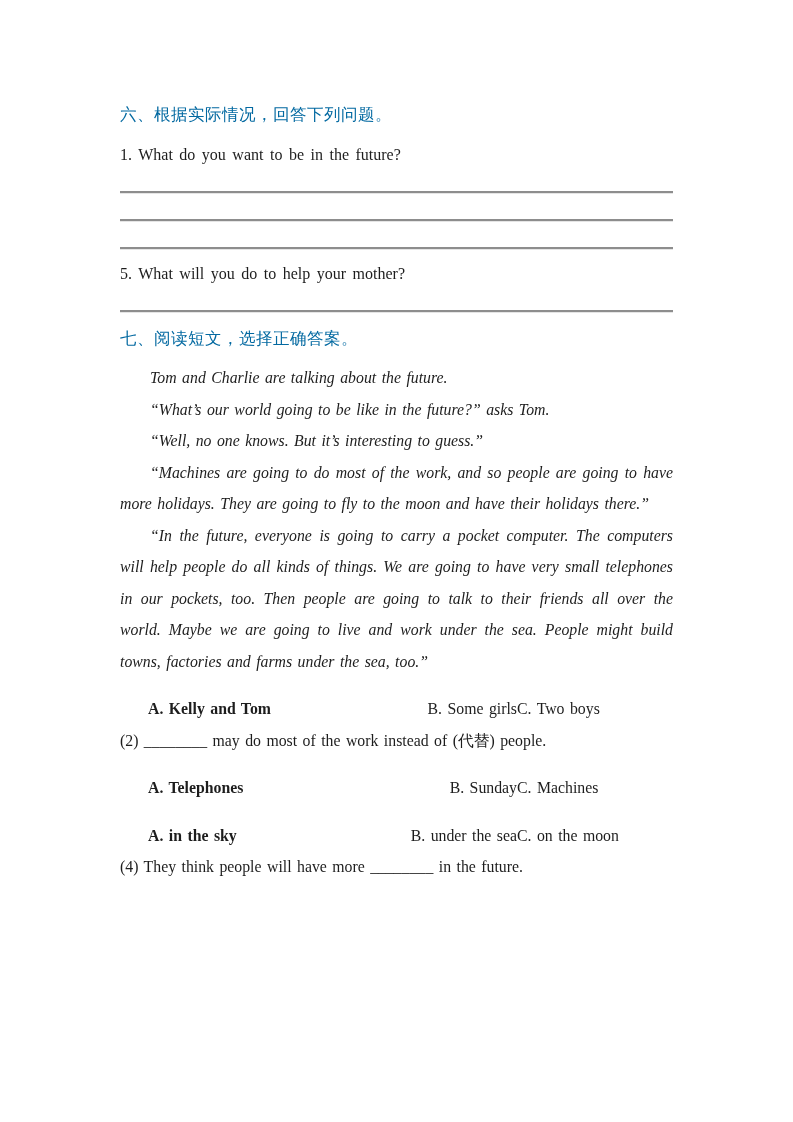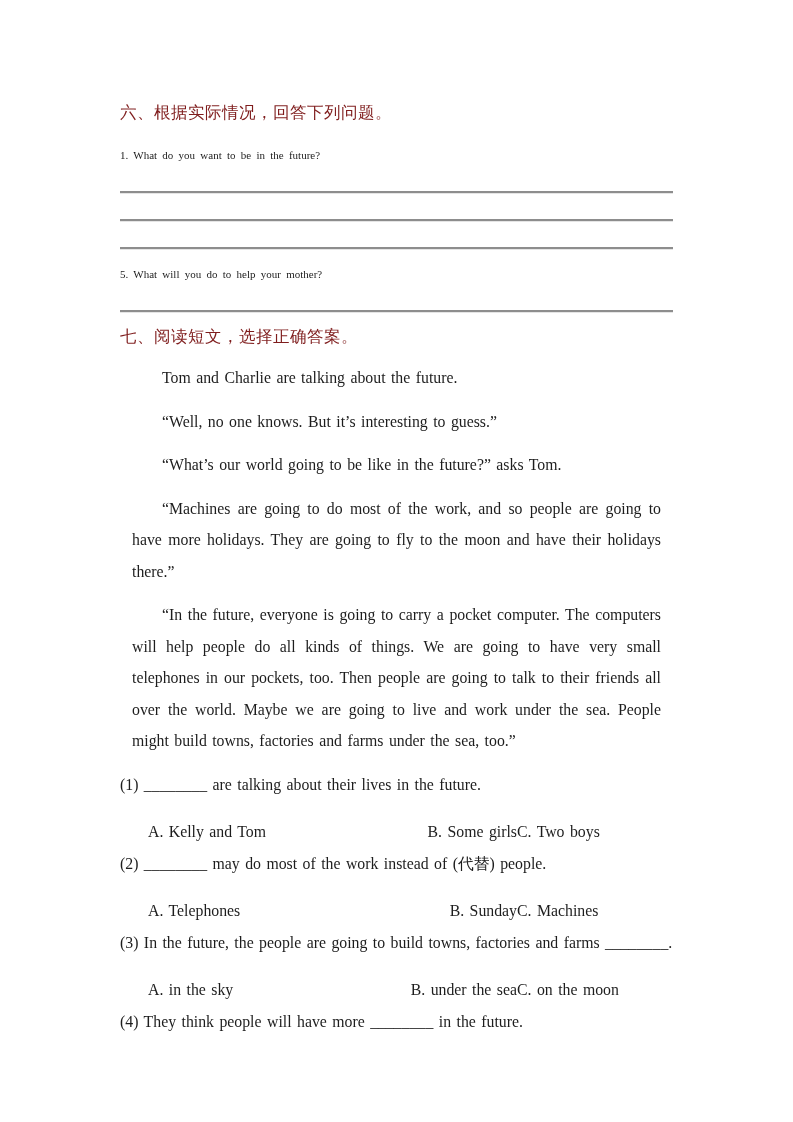"六、根据实际情况，回答下列问题。" .heading { color: #7f1d1d -> #0369a1; font-family: Liberation Mono, monospace -> Liberation Sans, sans-serif }
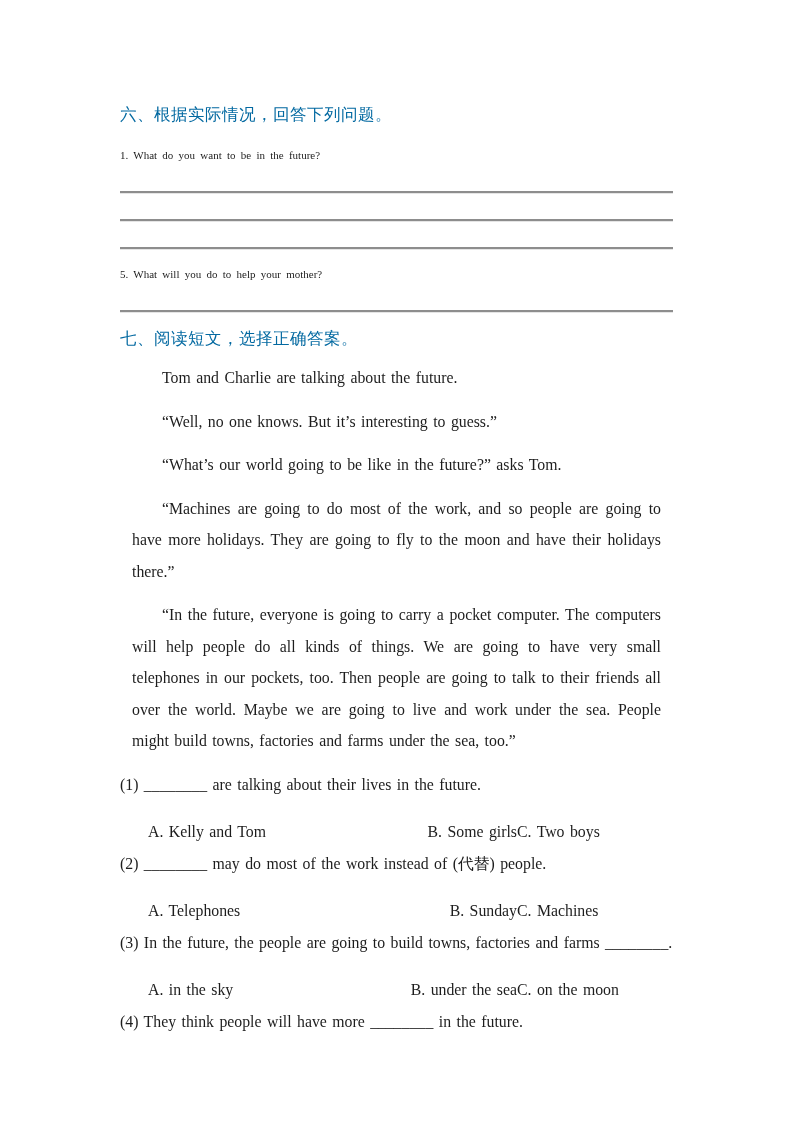"1. What do you want" .q-text { font-size: 11px -> 16px }
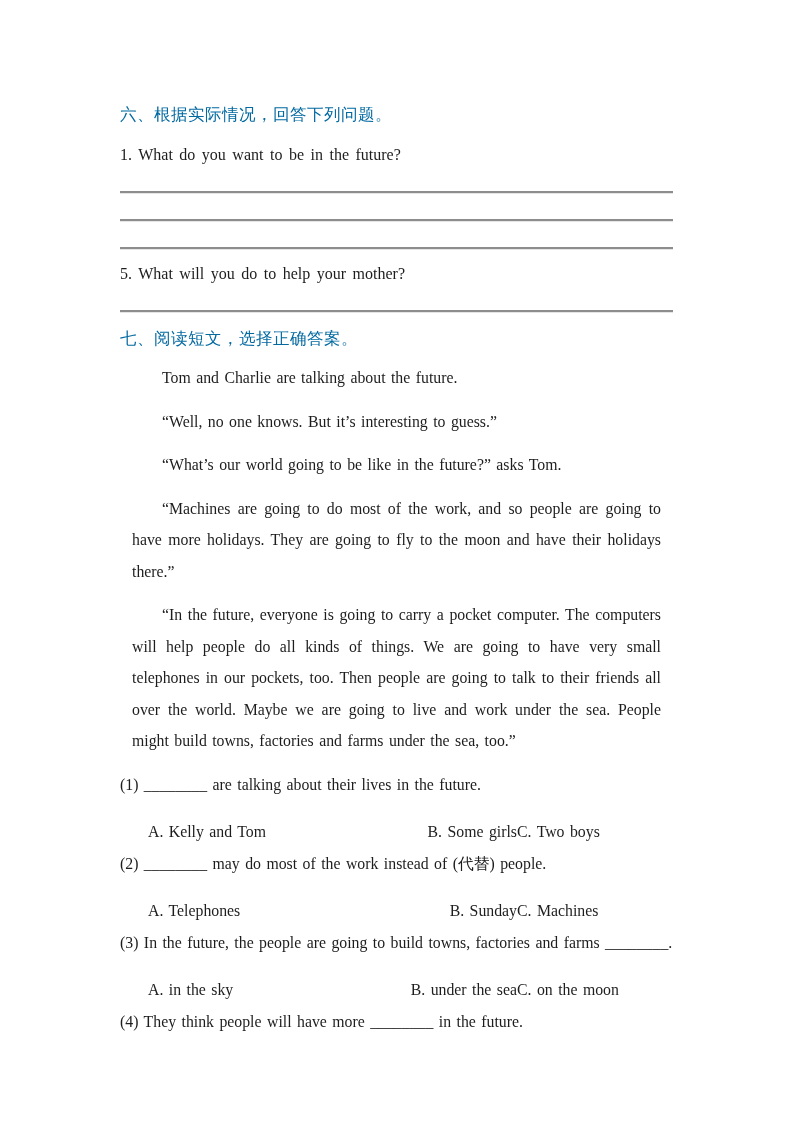"Tom and Charlie are talking" .reading p { font-style: none -> italic; margin: 12px -> 0 }
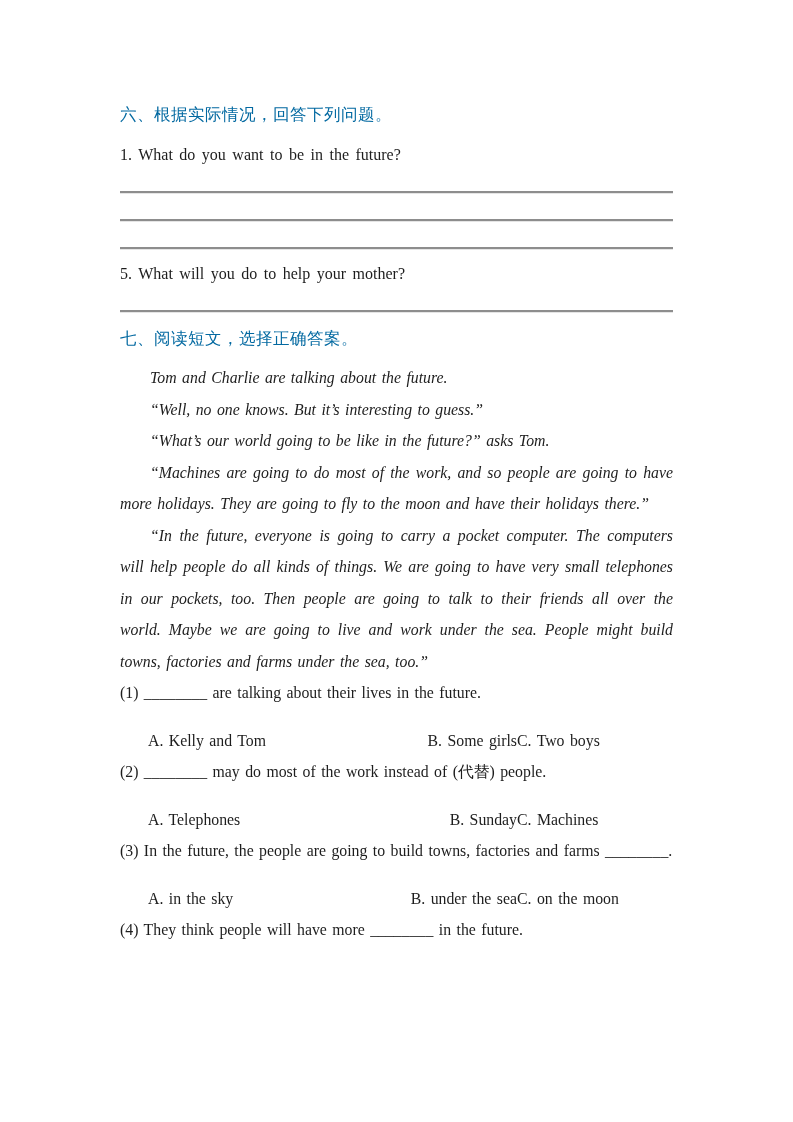"“Well, no one knows. But" p.single-line { order: before "“What’s our world going to" -> after "“What’s our world going to" }
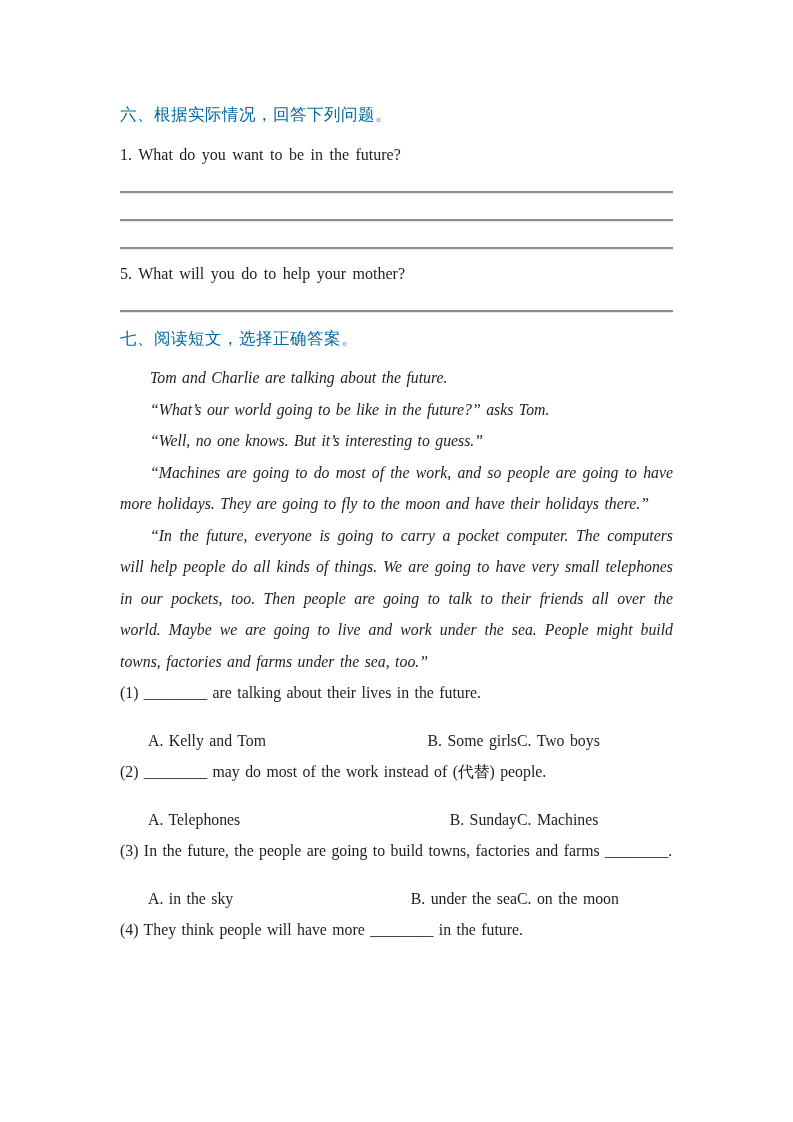"(1) ________ are talking about" div.mcq-stem { html: <div>(1) ________ are talking about their lives in the future.</div> -> none }
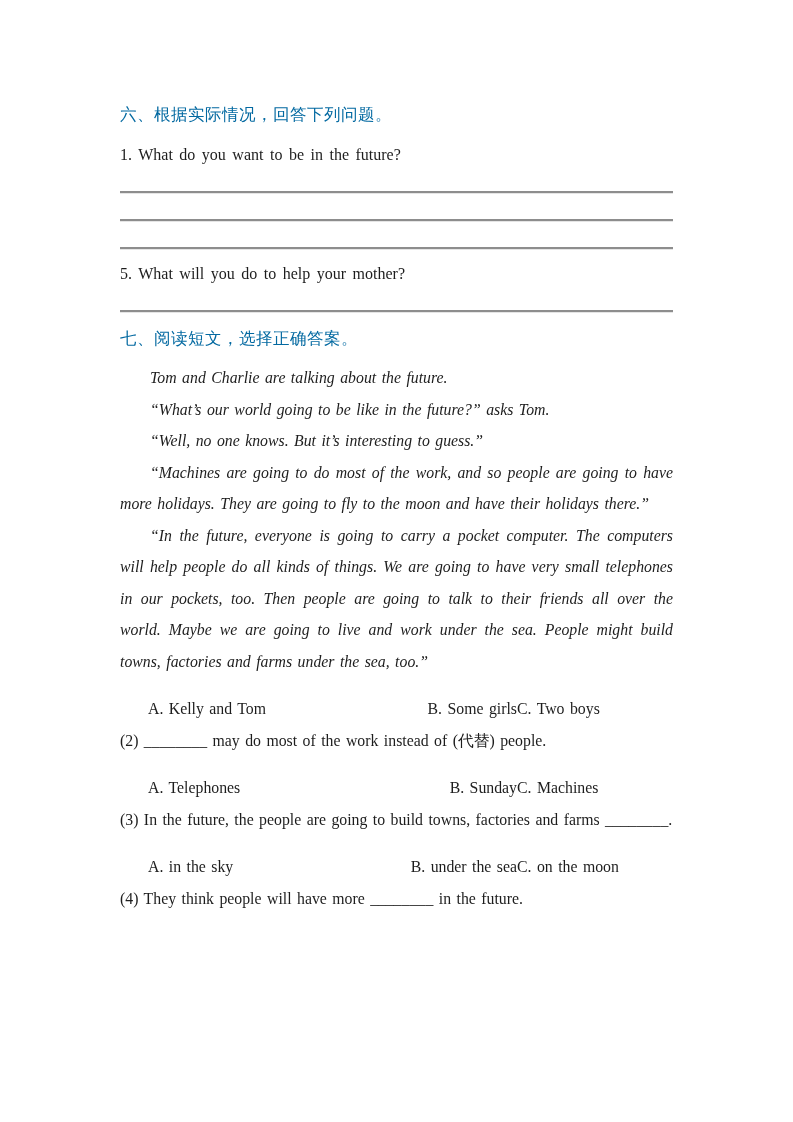"A. Kelly and Tom" .opt-a { font-weight: none -> bold }
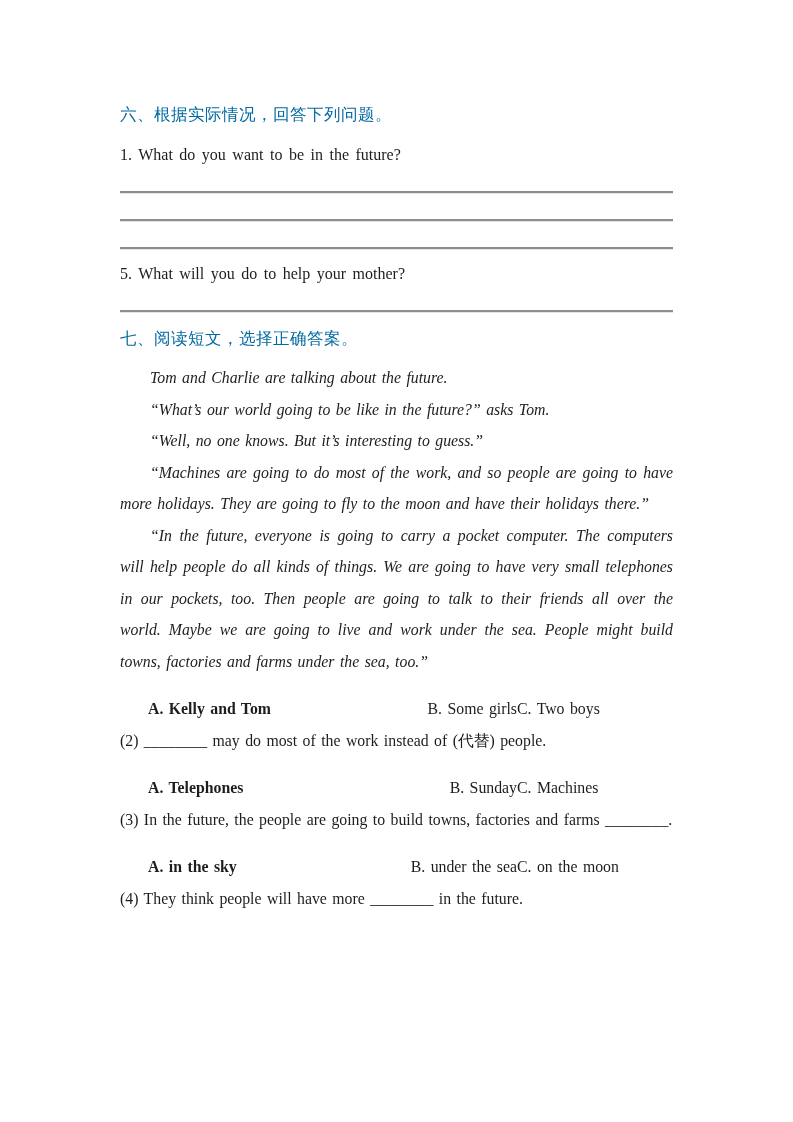"(3) In the future, the" div.mcq-stem { html: <div>(3) In the future, the people are going to build towns, factories and farms ________.</div> -> none }
